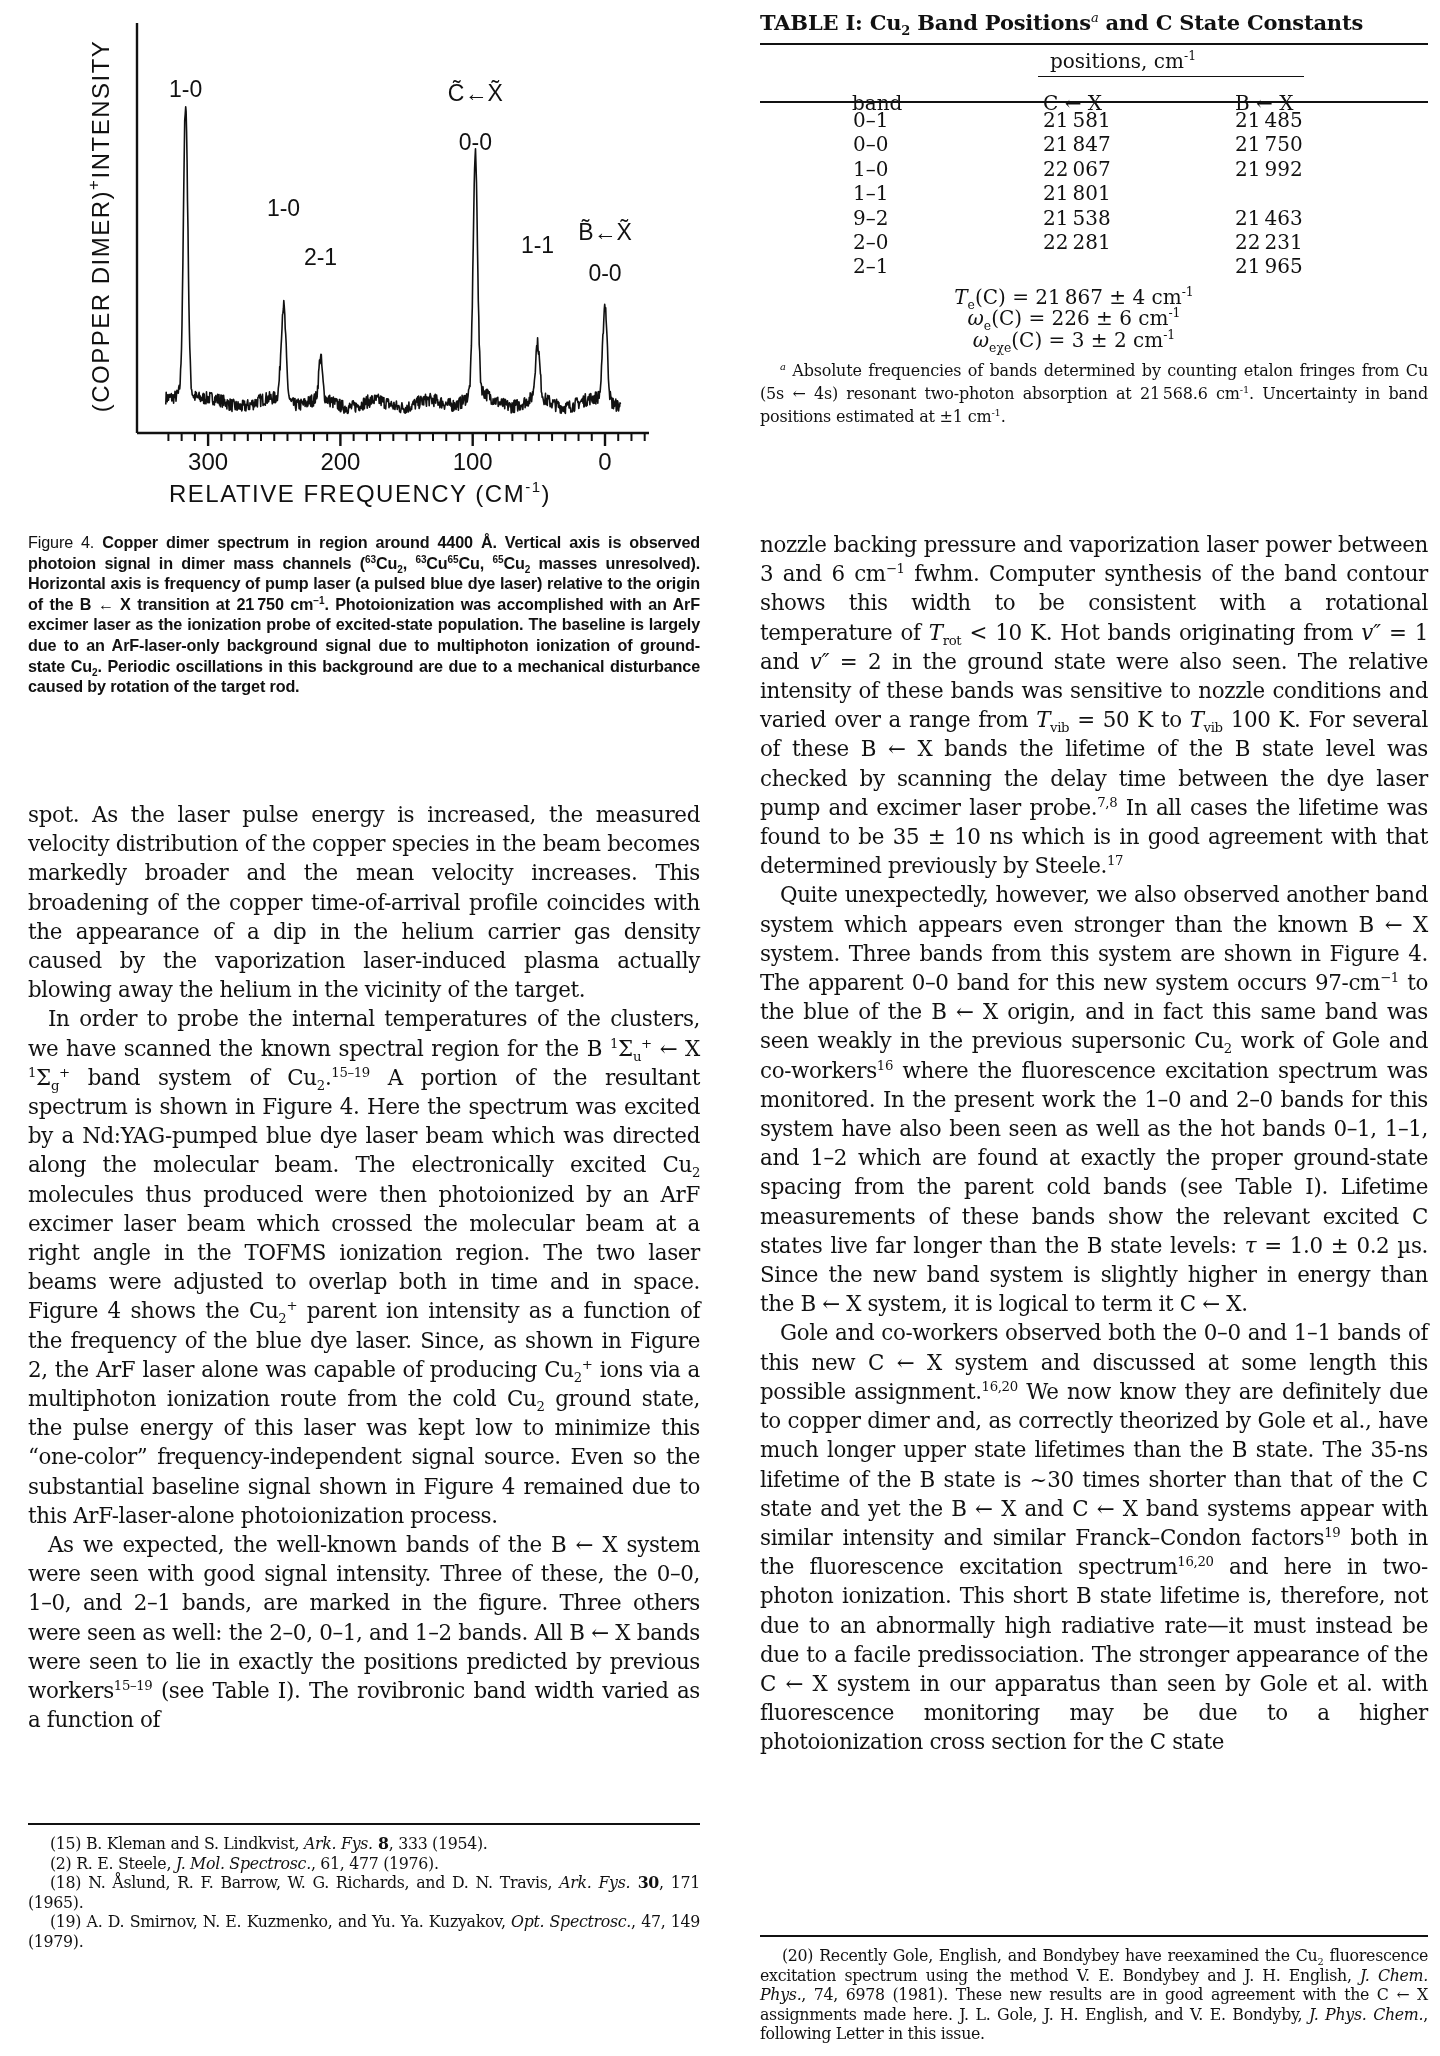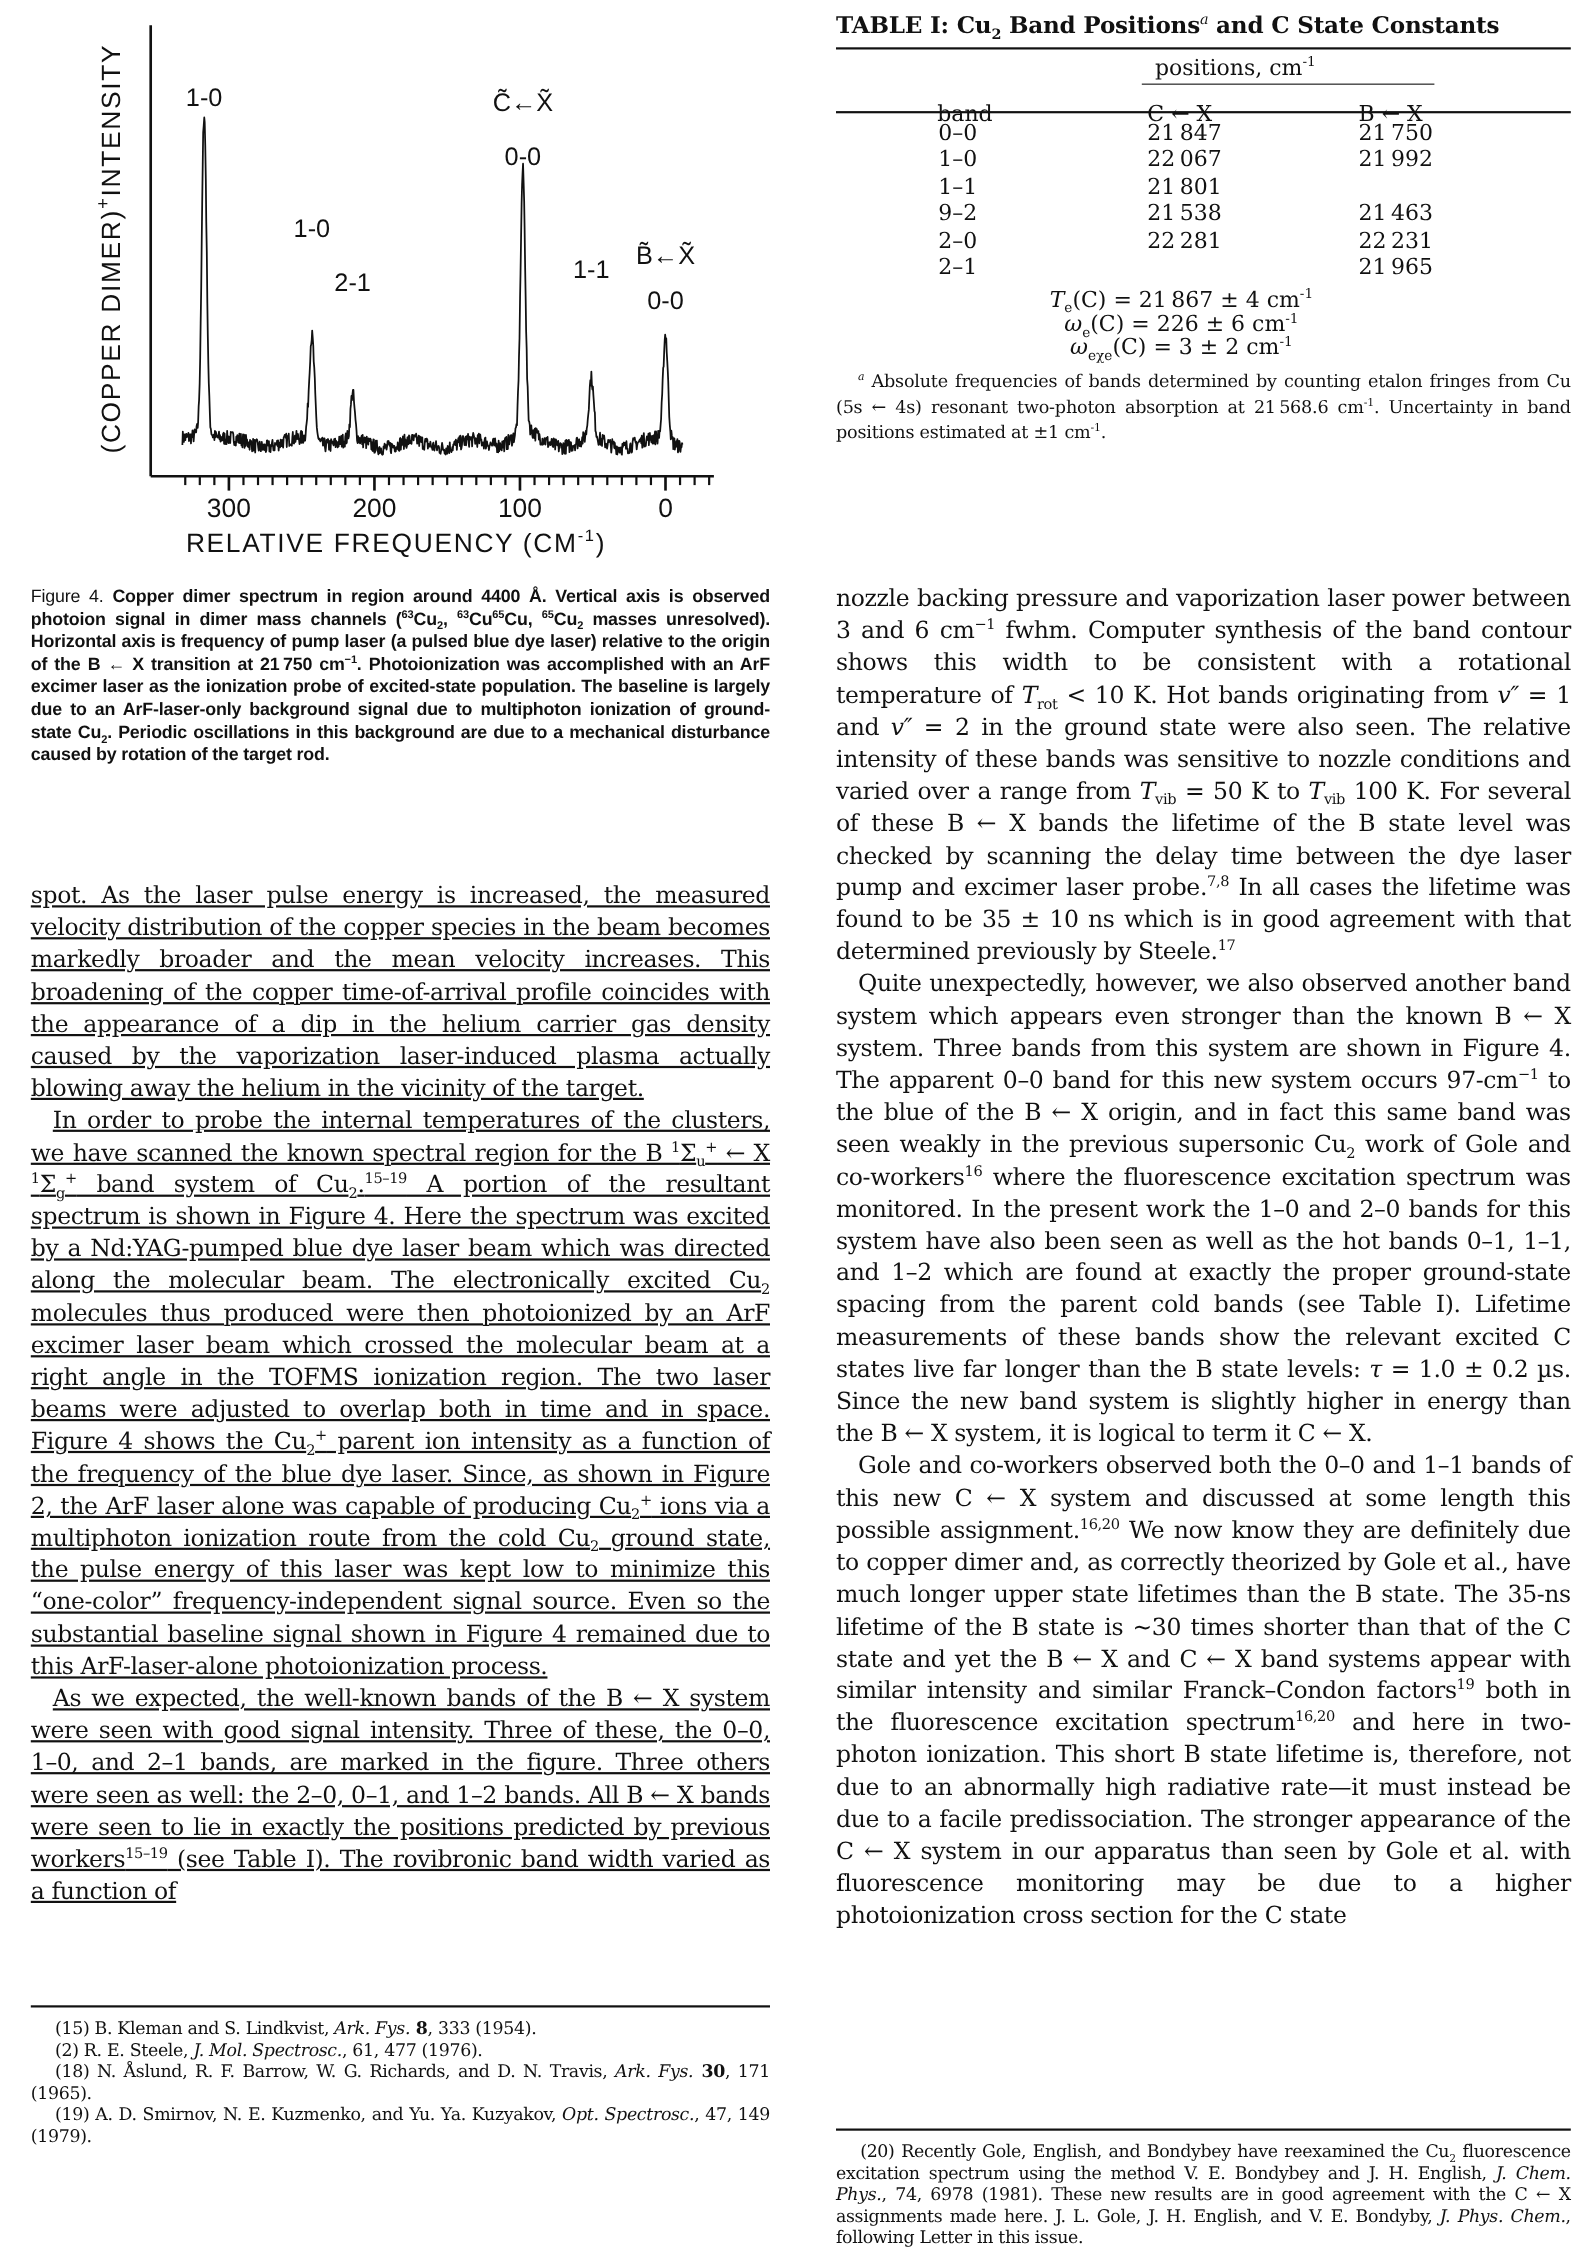"0–1" div.tbl-row { html: none -> <div> <span>0–1</span> <span>21 581</span> <span>21 485</span> </div> }
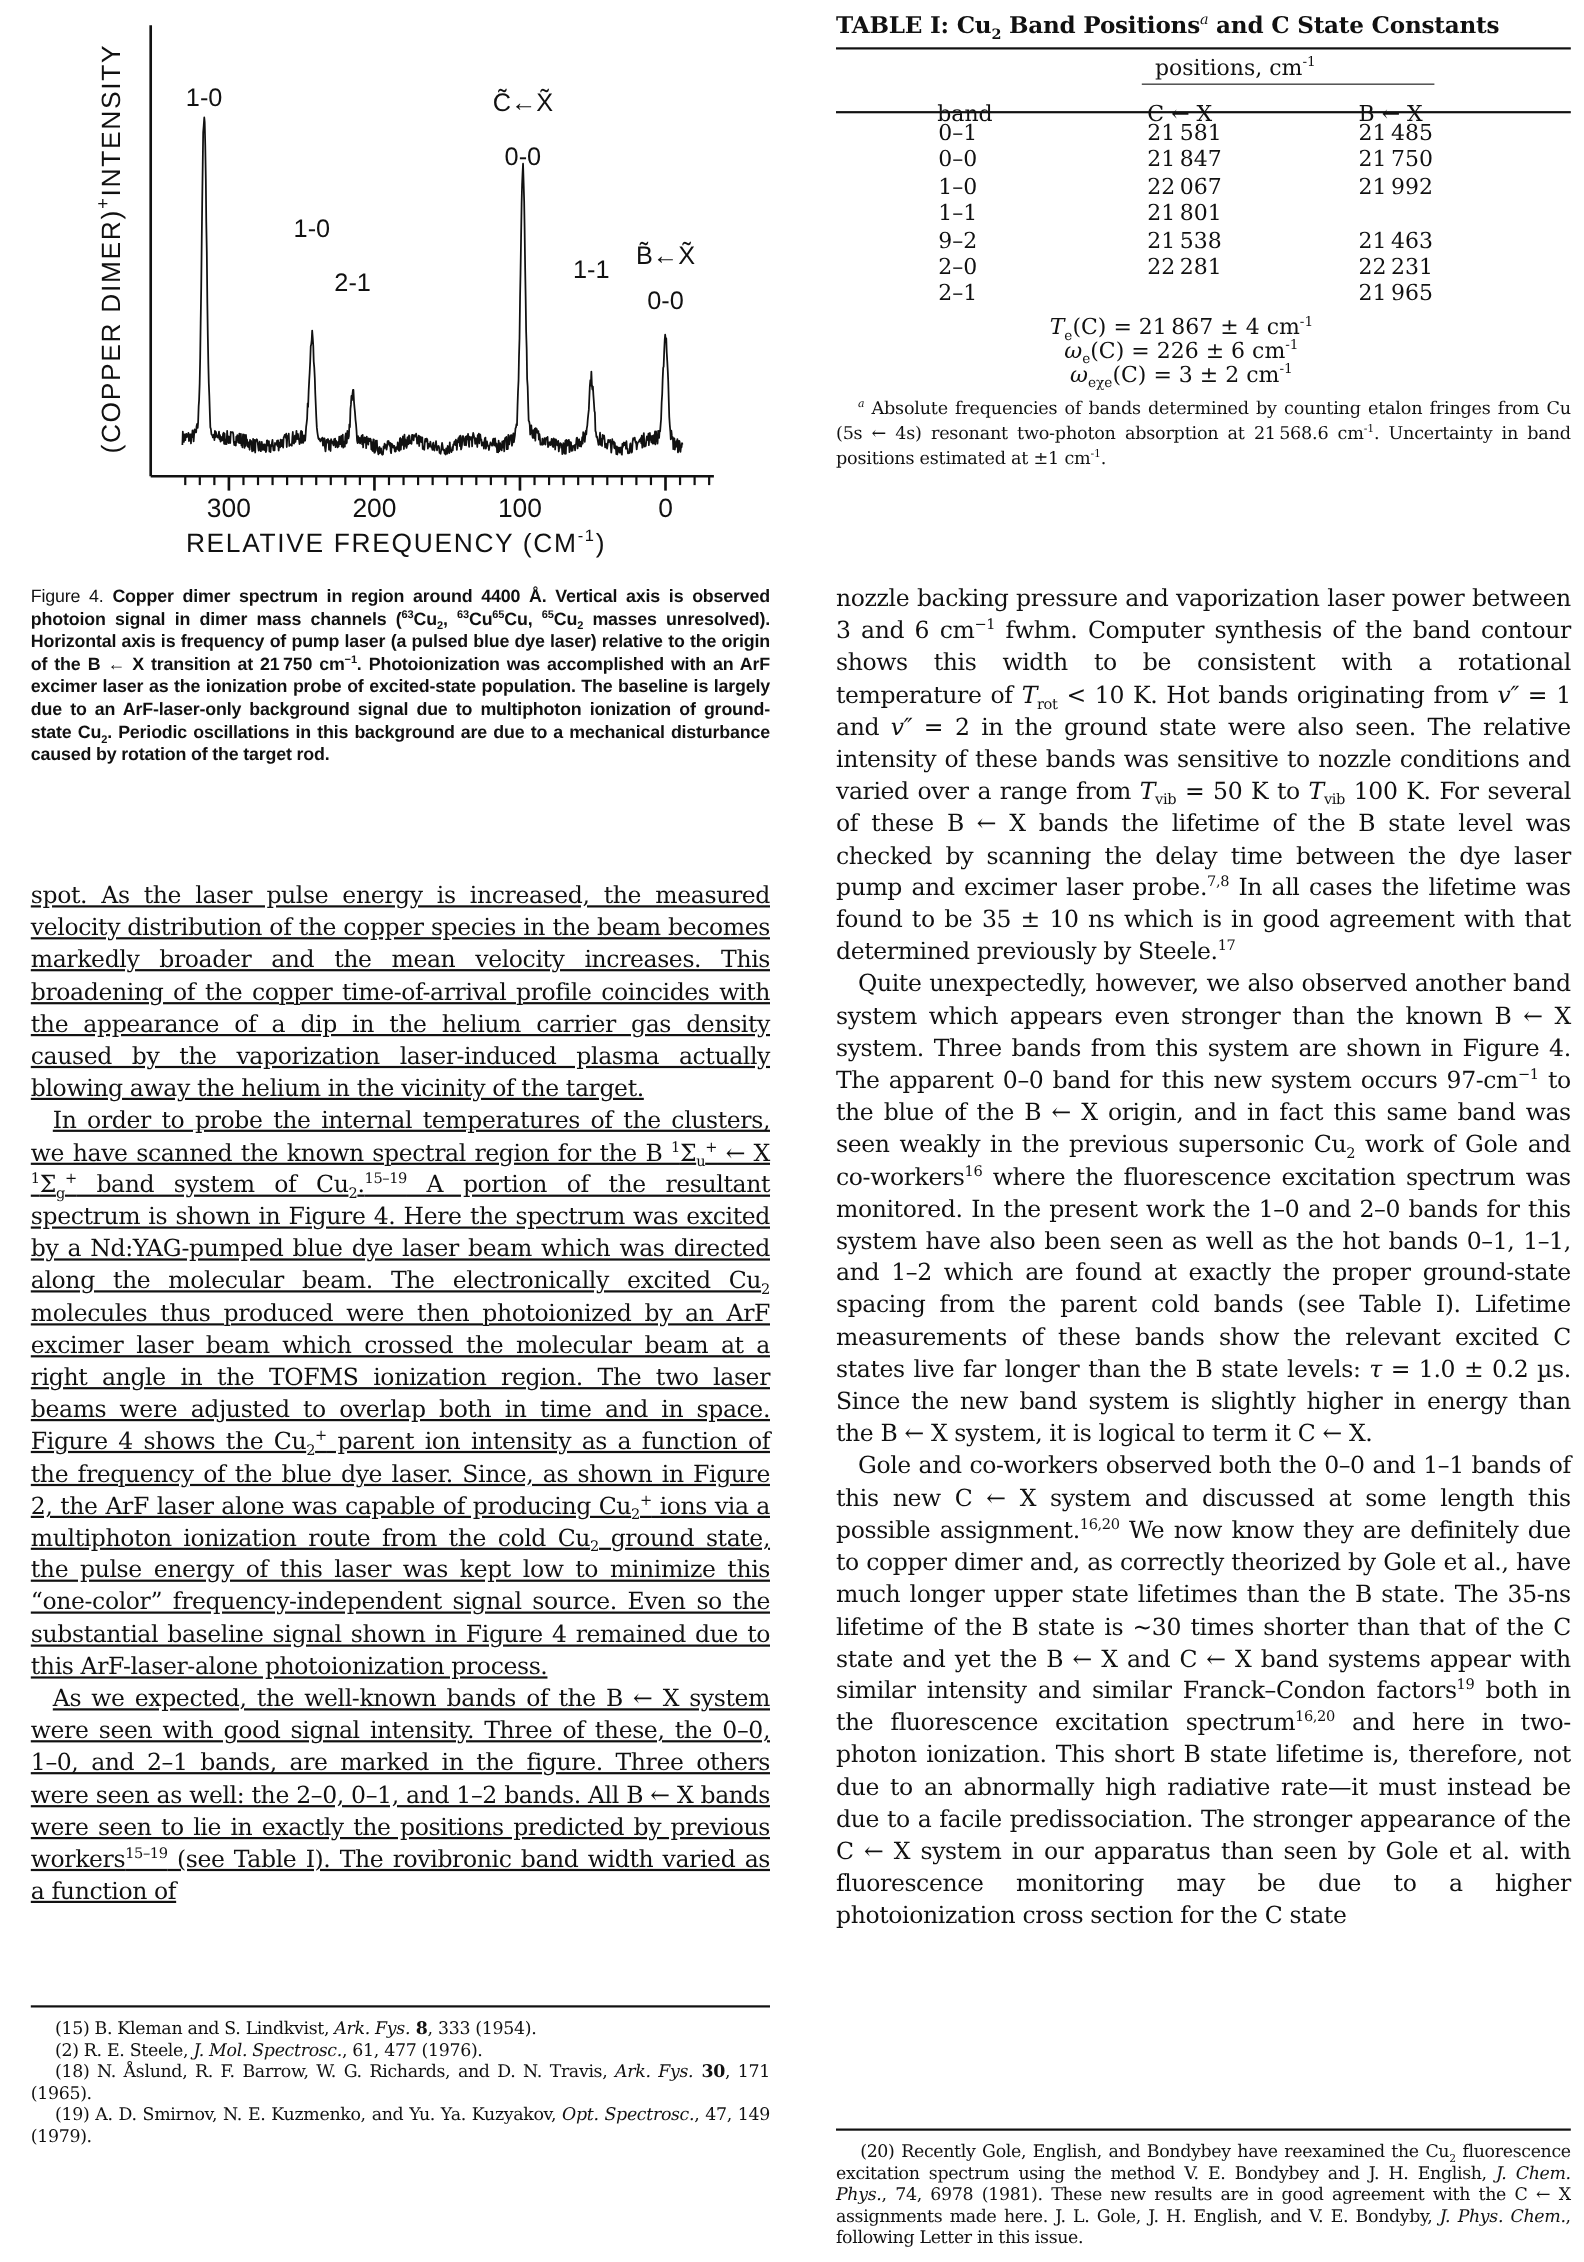"spot. As the laser pulse" #left-col { text-decoration: underline -> none }
